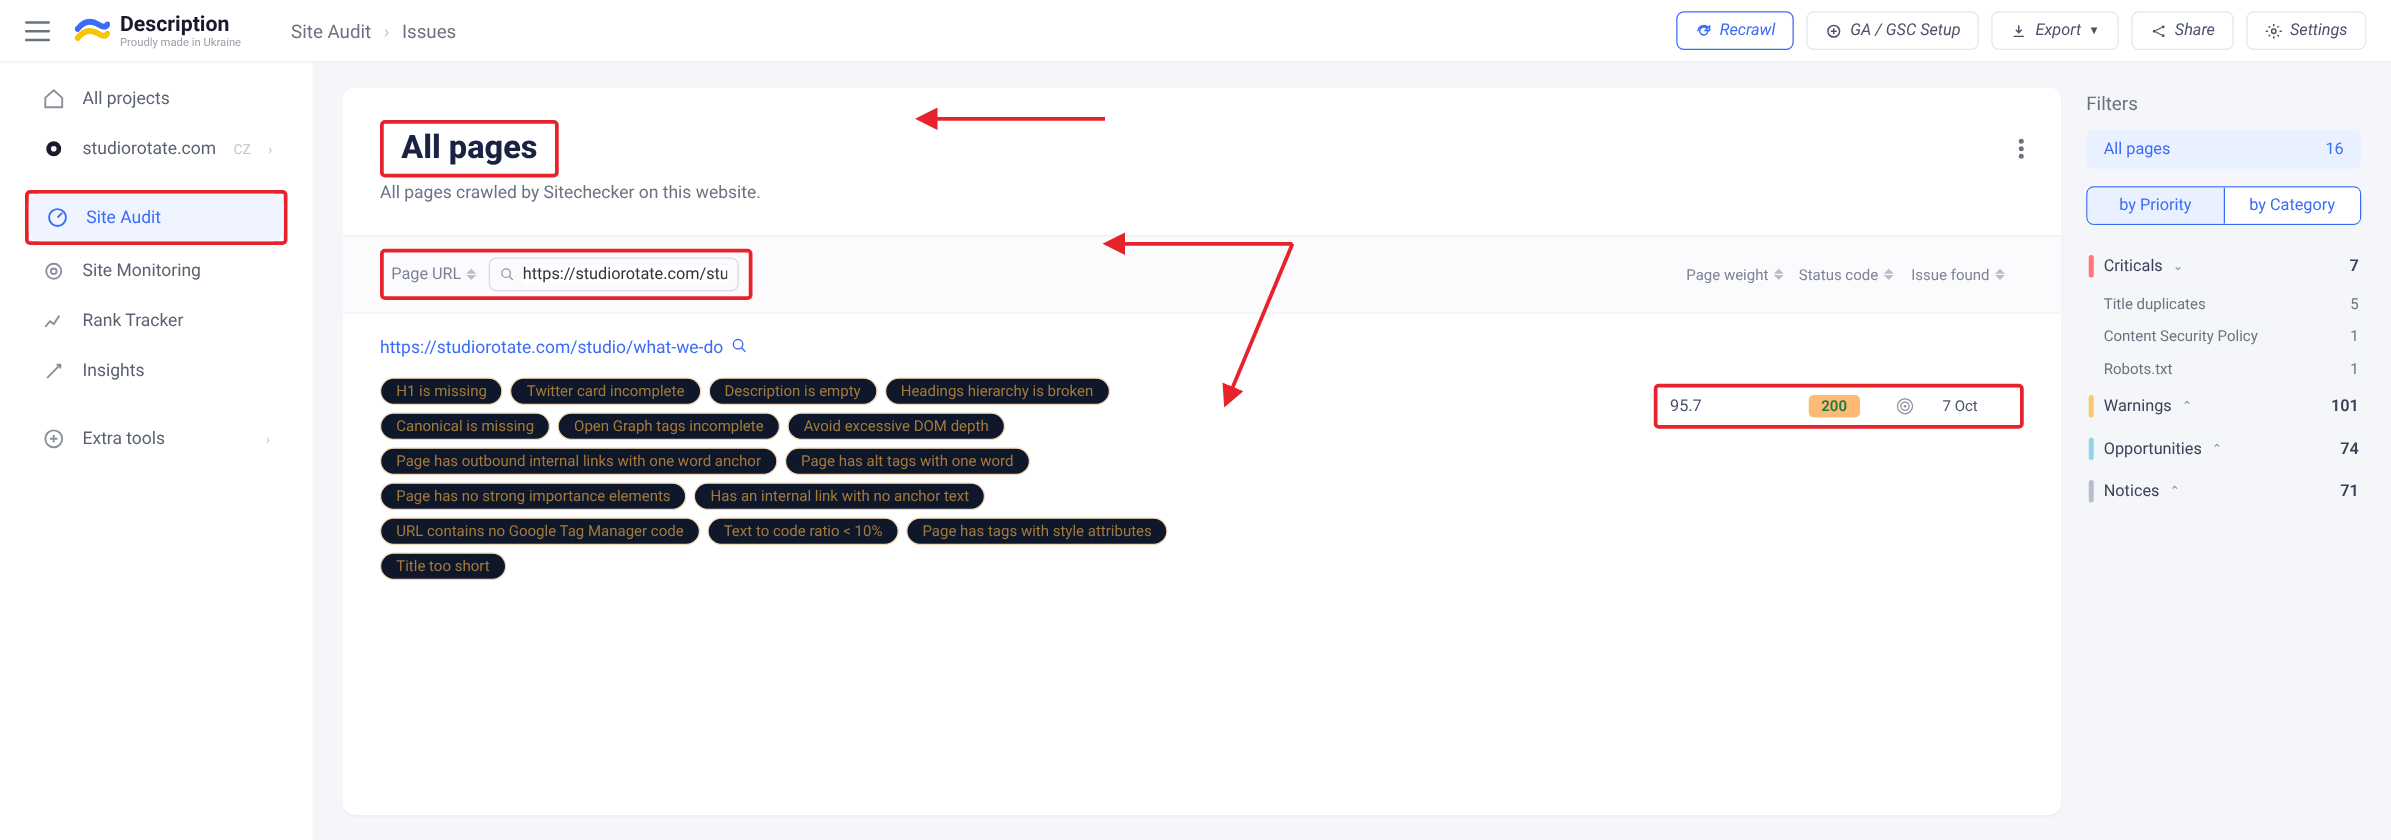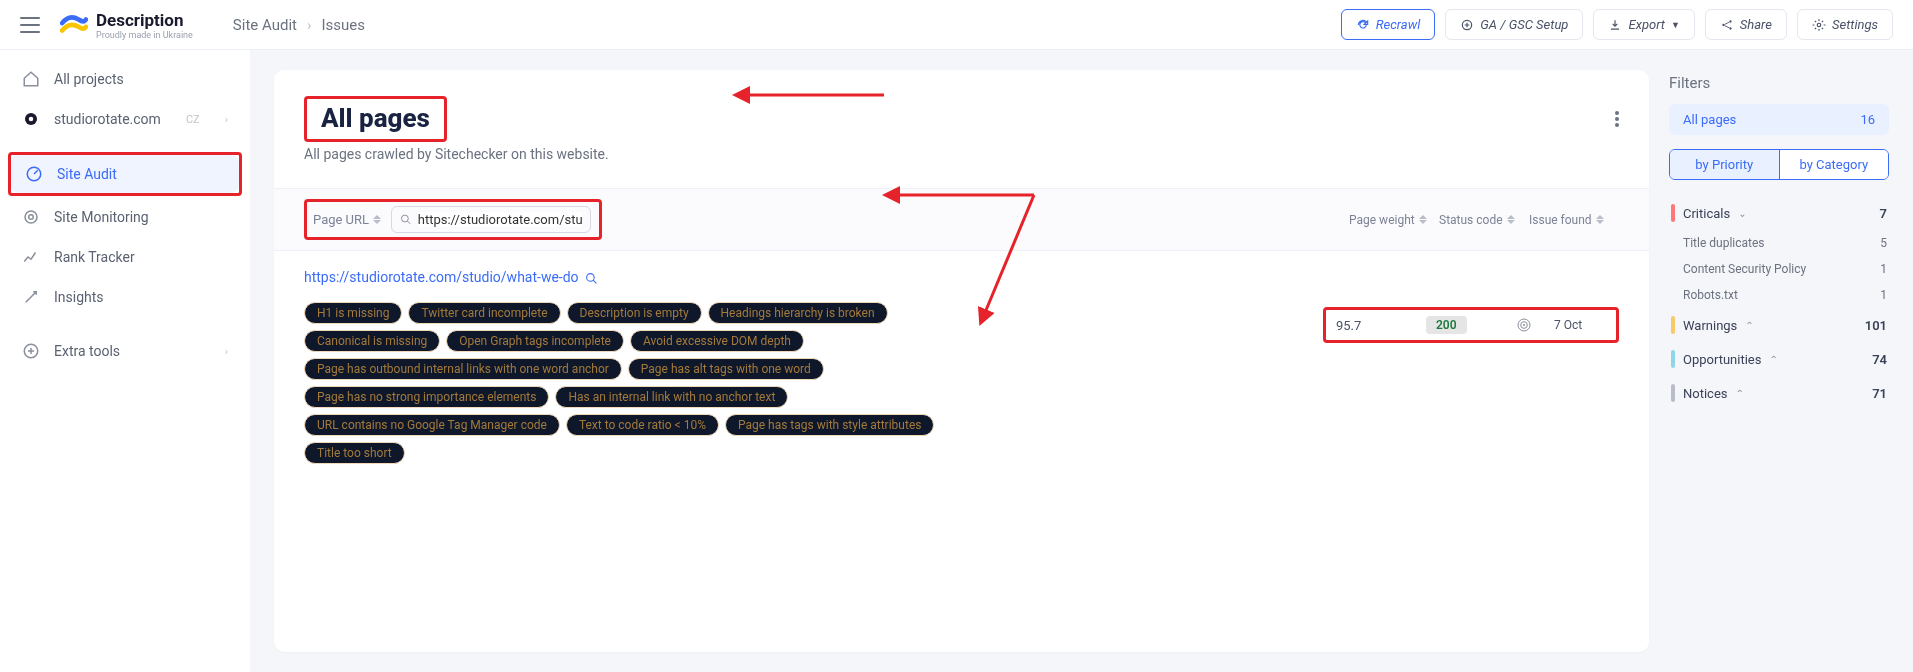"All projects" .sidebar { padding: 10px 8px -> 10px 20px }
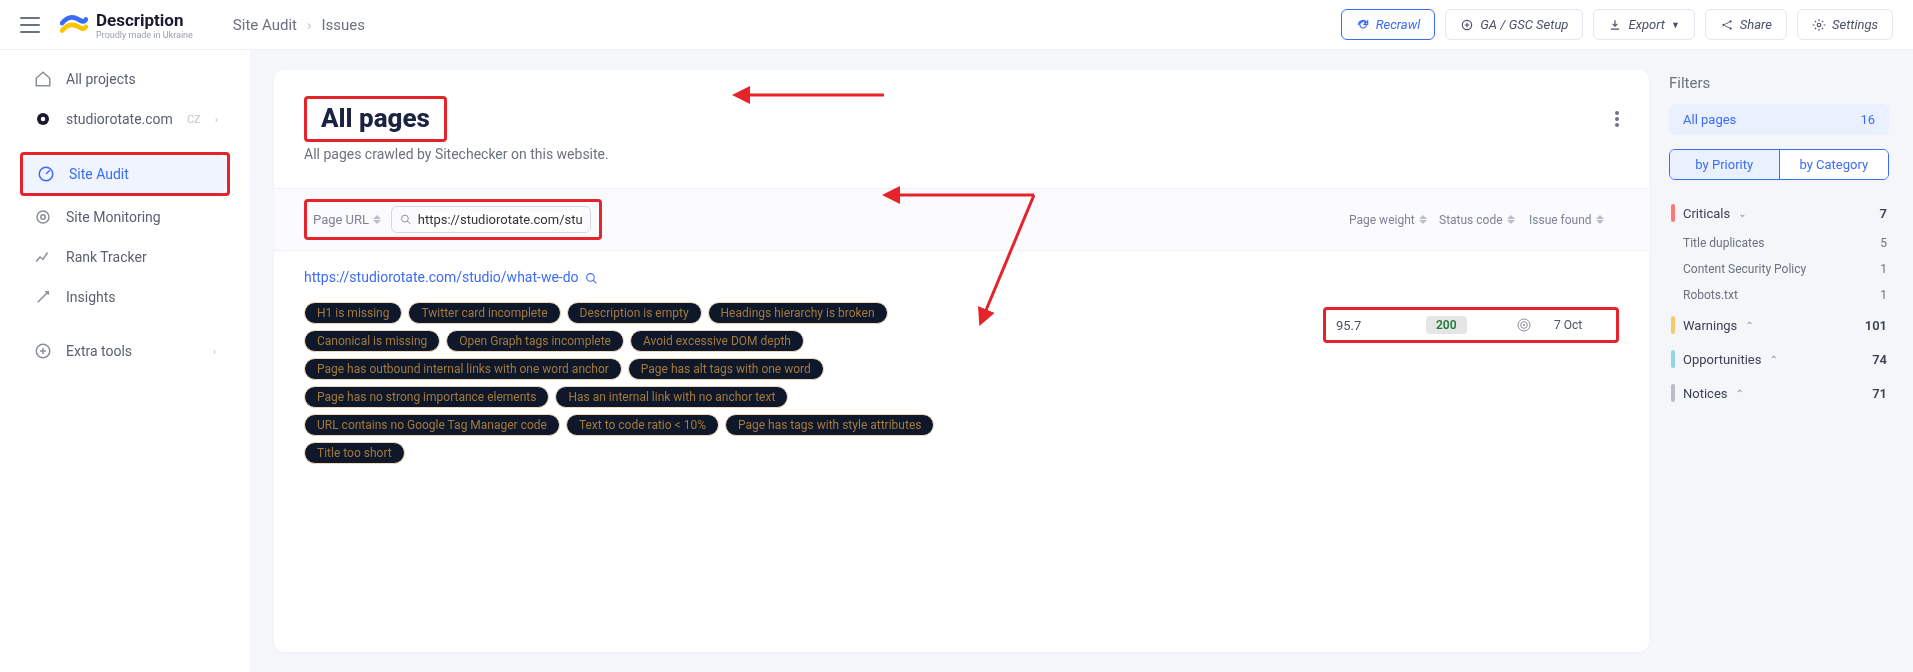"https://studiorotate.com/studio/what-we-" .url-link { align-items: flex-end -> flex-start }
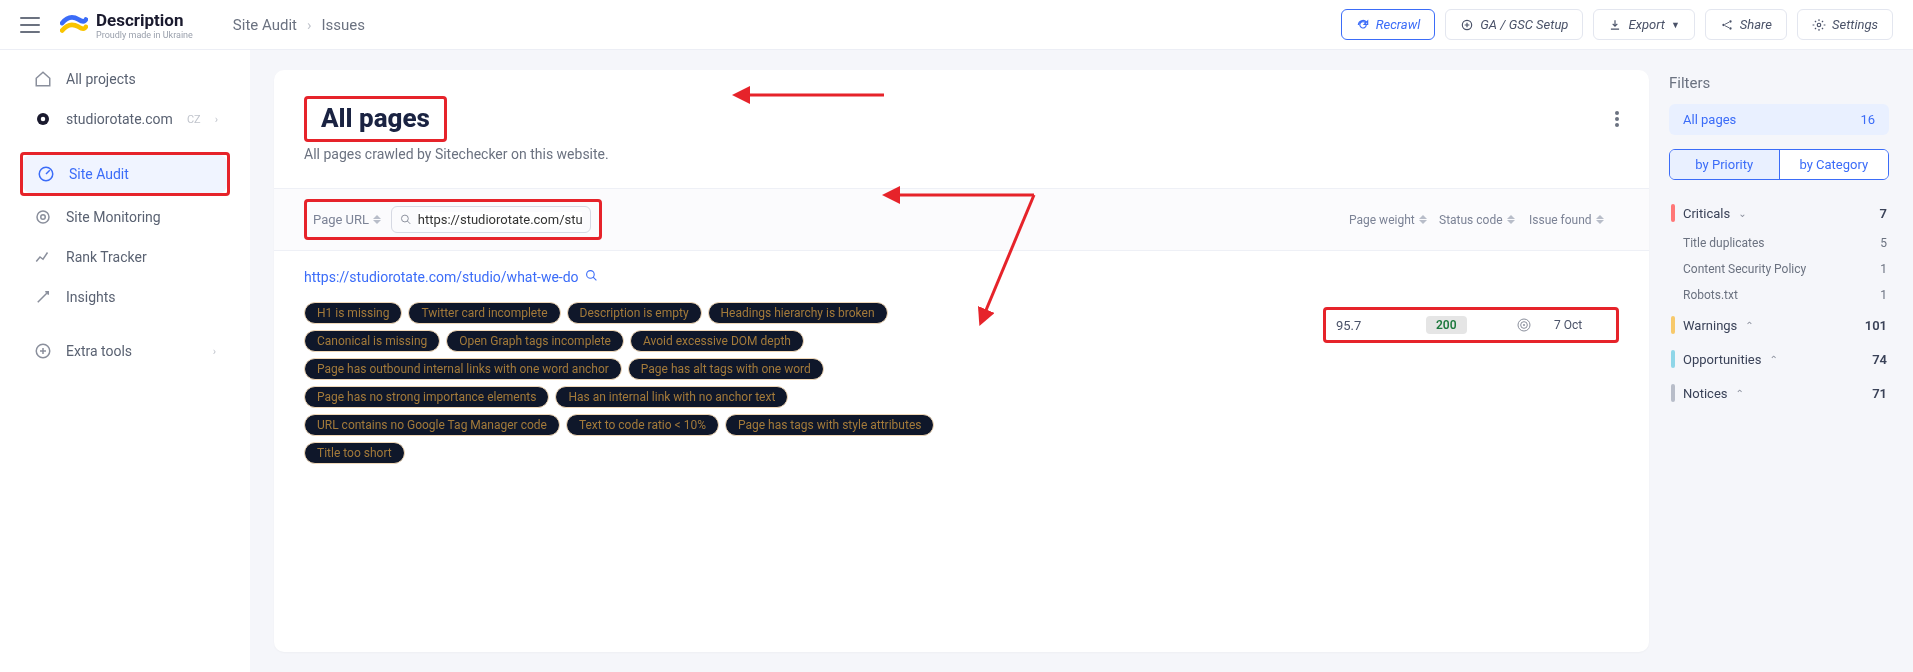"200" .status-badge { background: #e5e5e5 -> #fdba74; margin-left: none -> 21px }
